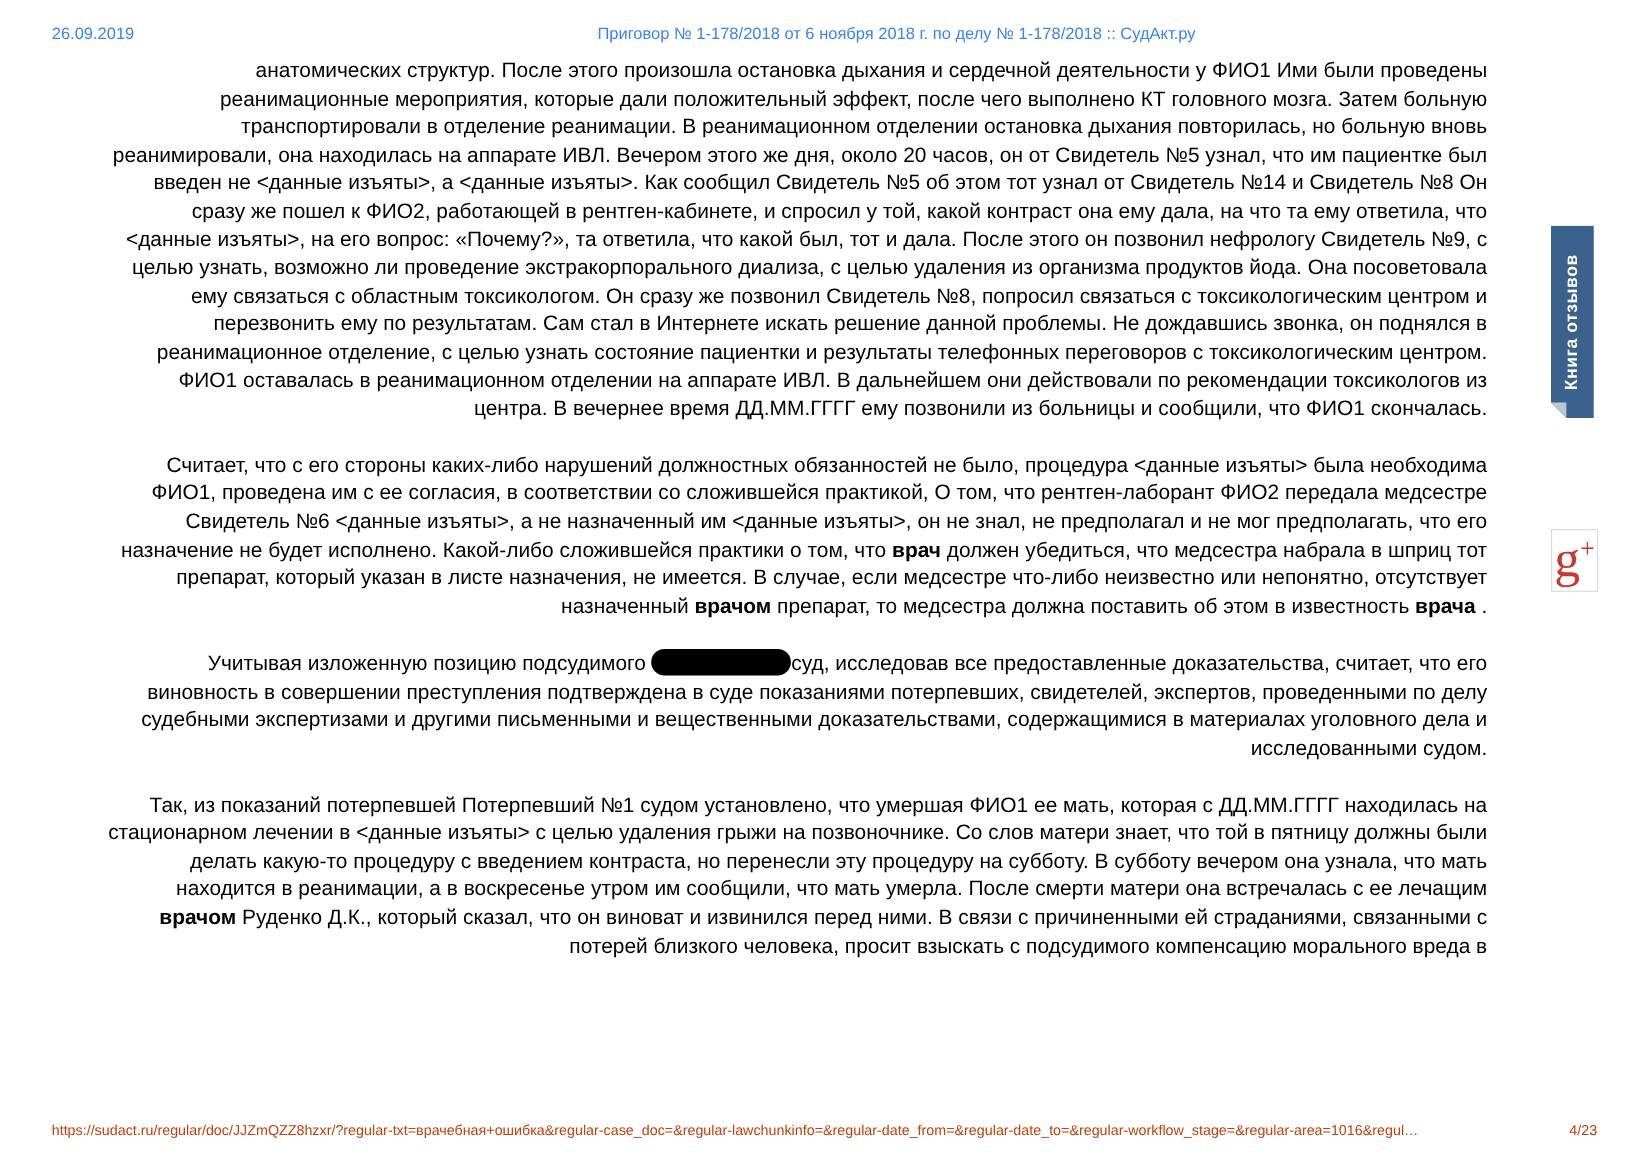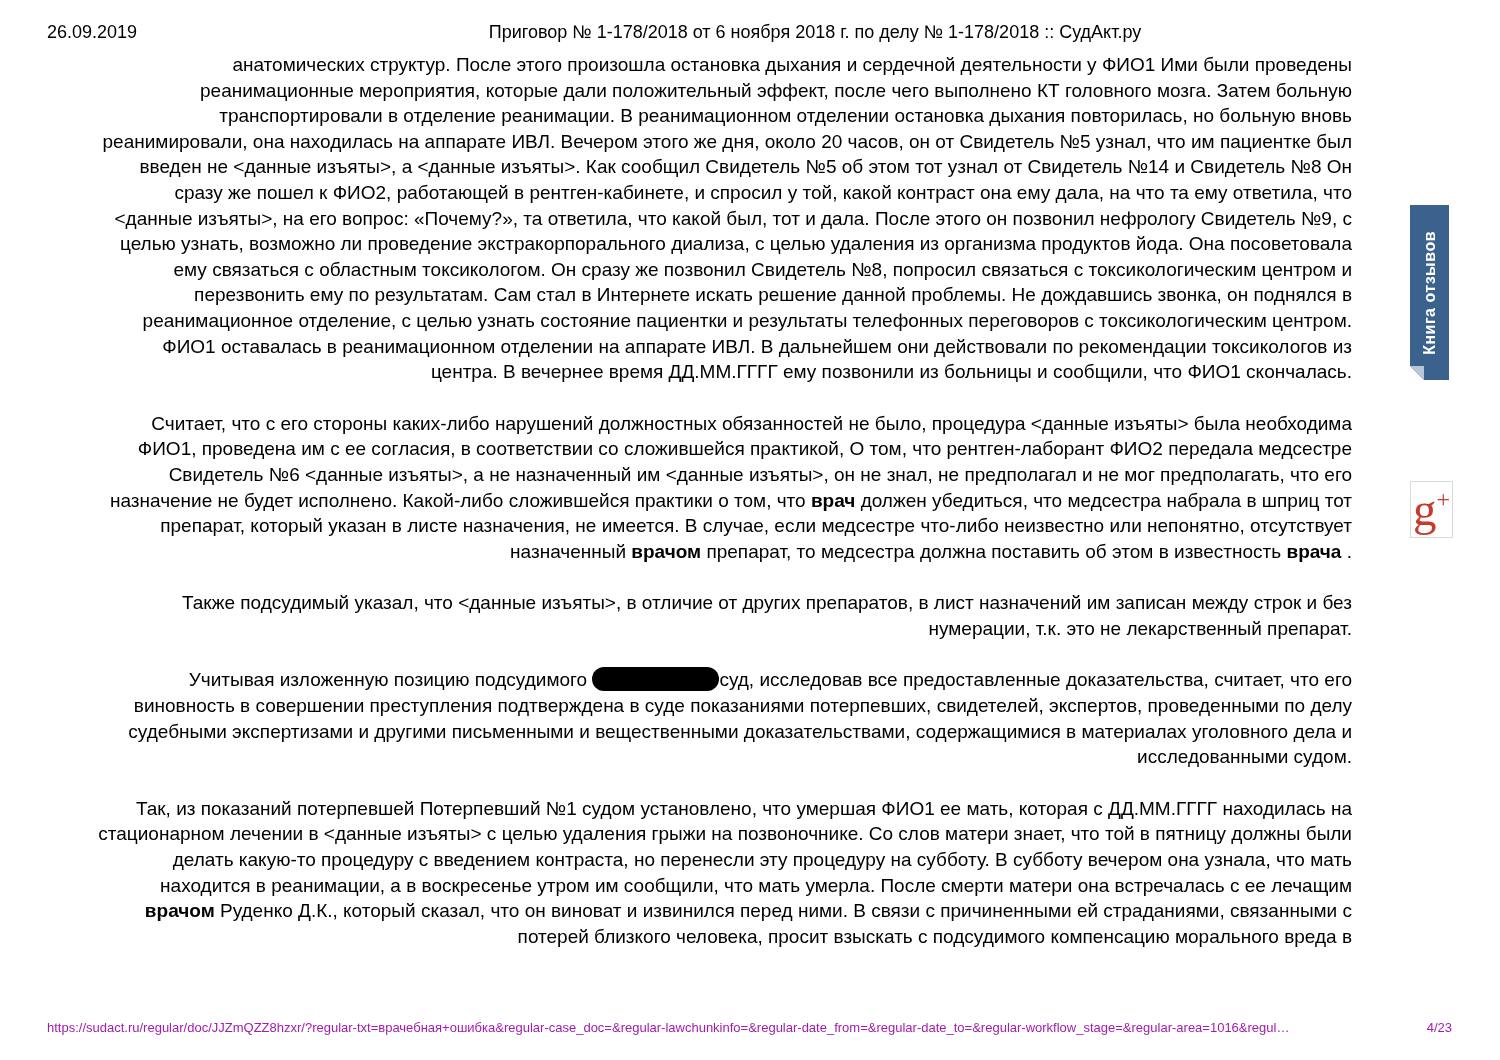"26.09.2019" .print-header { color: #000000 -> #3b82f6; font-size: 18px -> 15px }
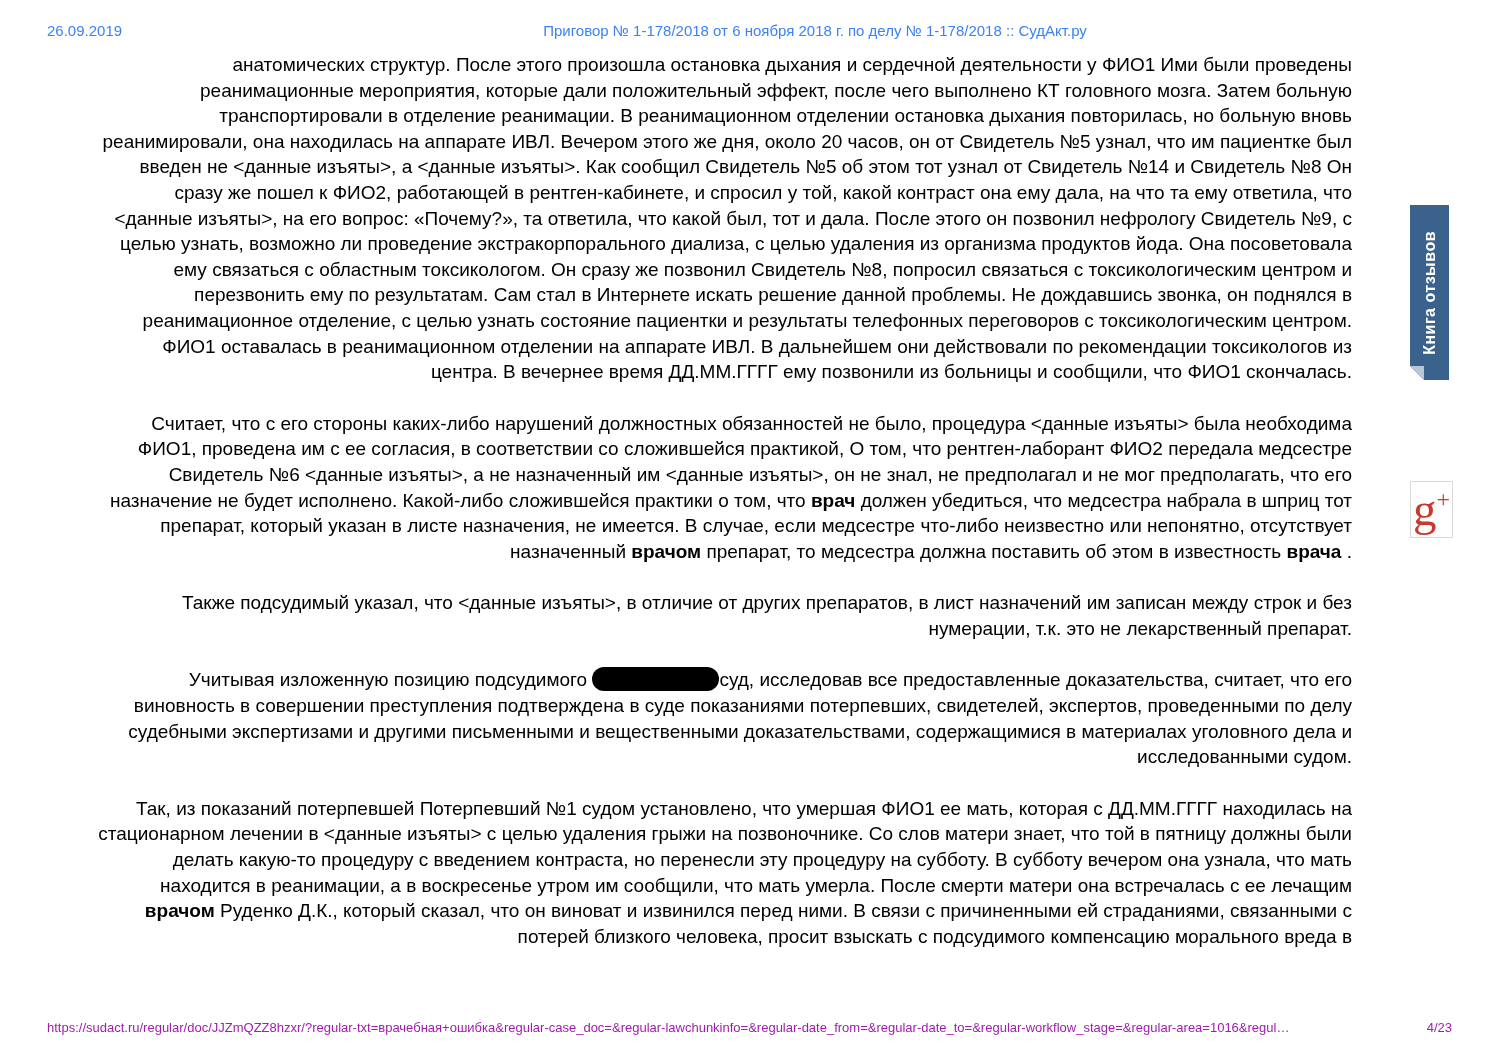"Также подсудимый указал, что <данные" p { html: <p>Также подсудимый указал, что &lt;данные изъяты&gt;, в отличие от других препаратов, в лист назначений им записан между строк и без нумерации, т.к. это не лекарственный препарат.</p> -> none }
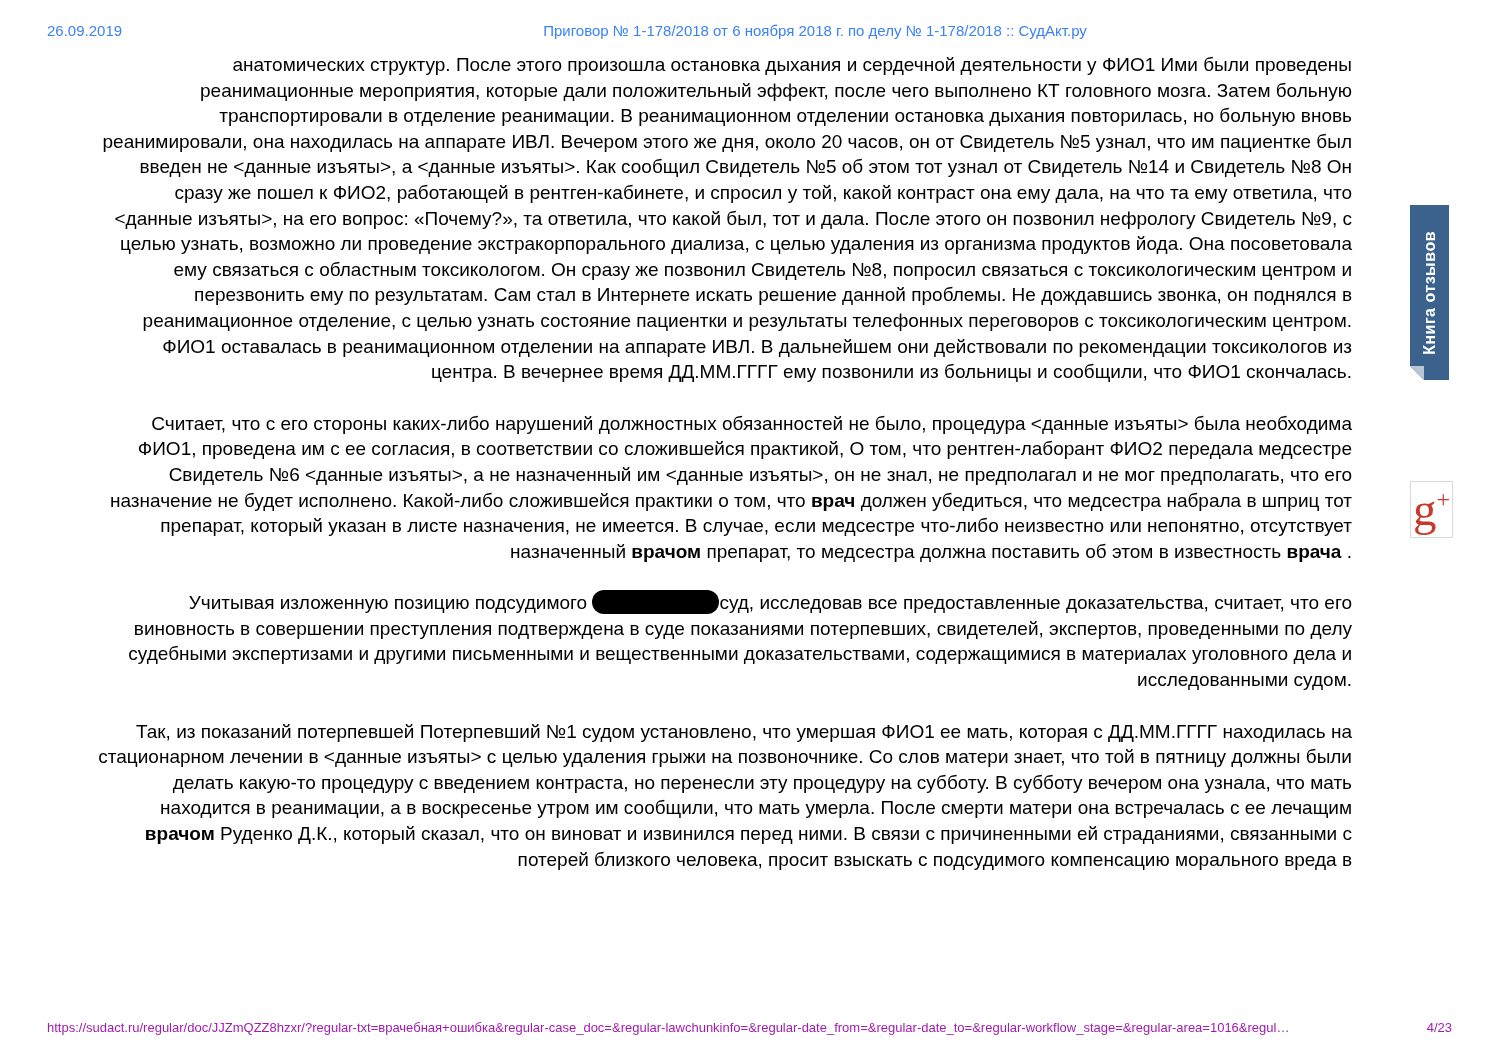"https://sudact.ru/regular/doc/JJZmQZZ8hz" .print-footer { color: #a21caf -> #c2410c }
